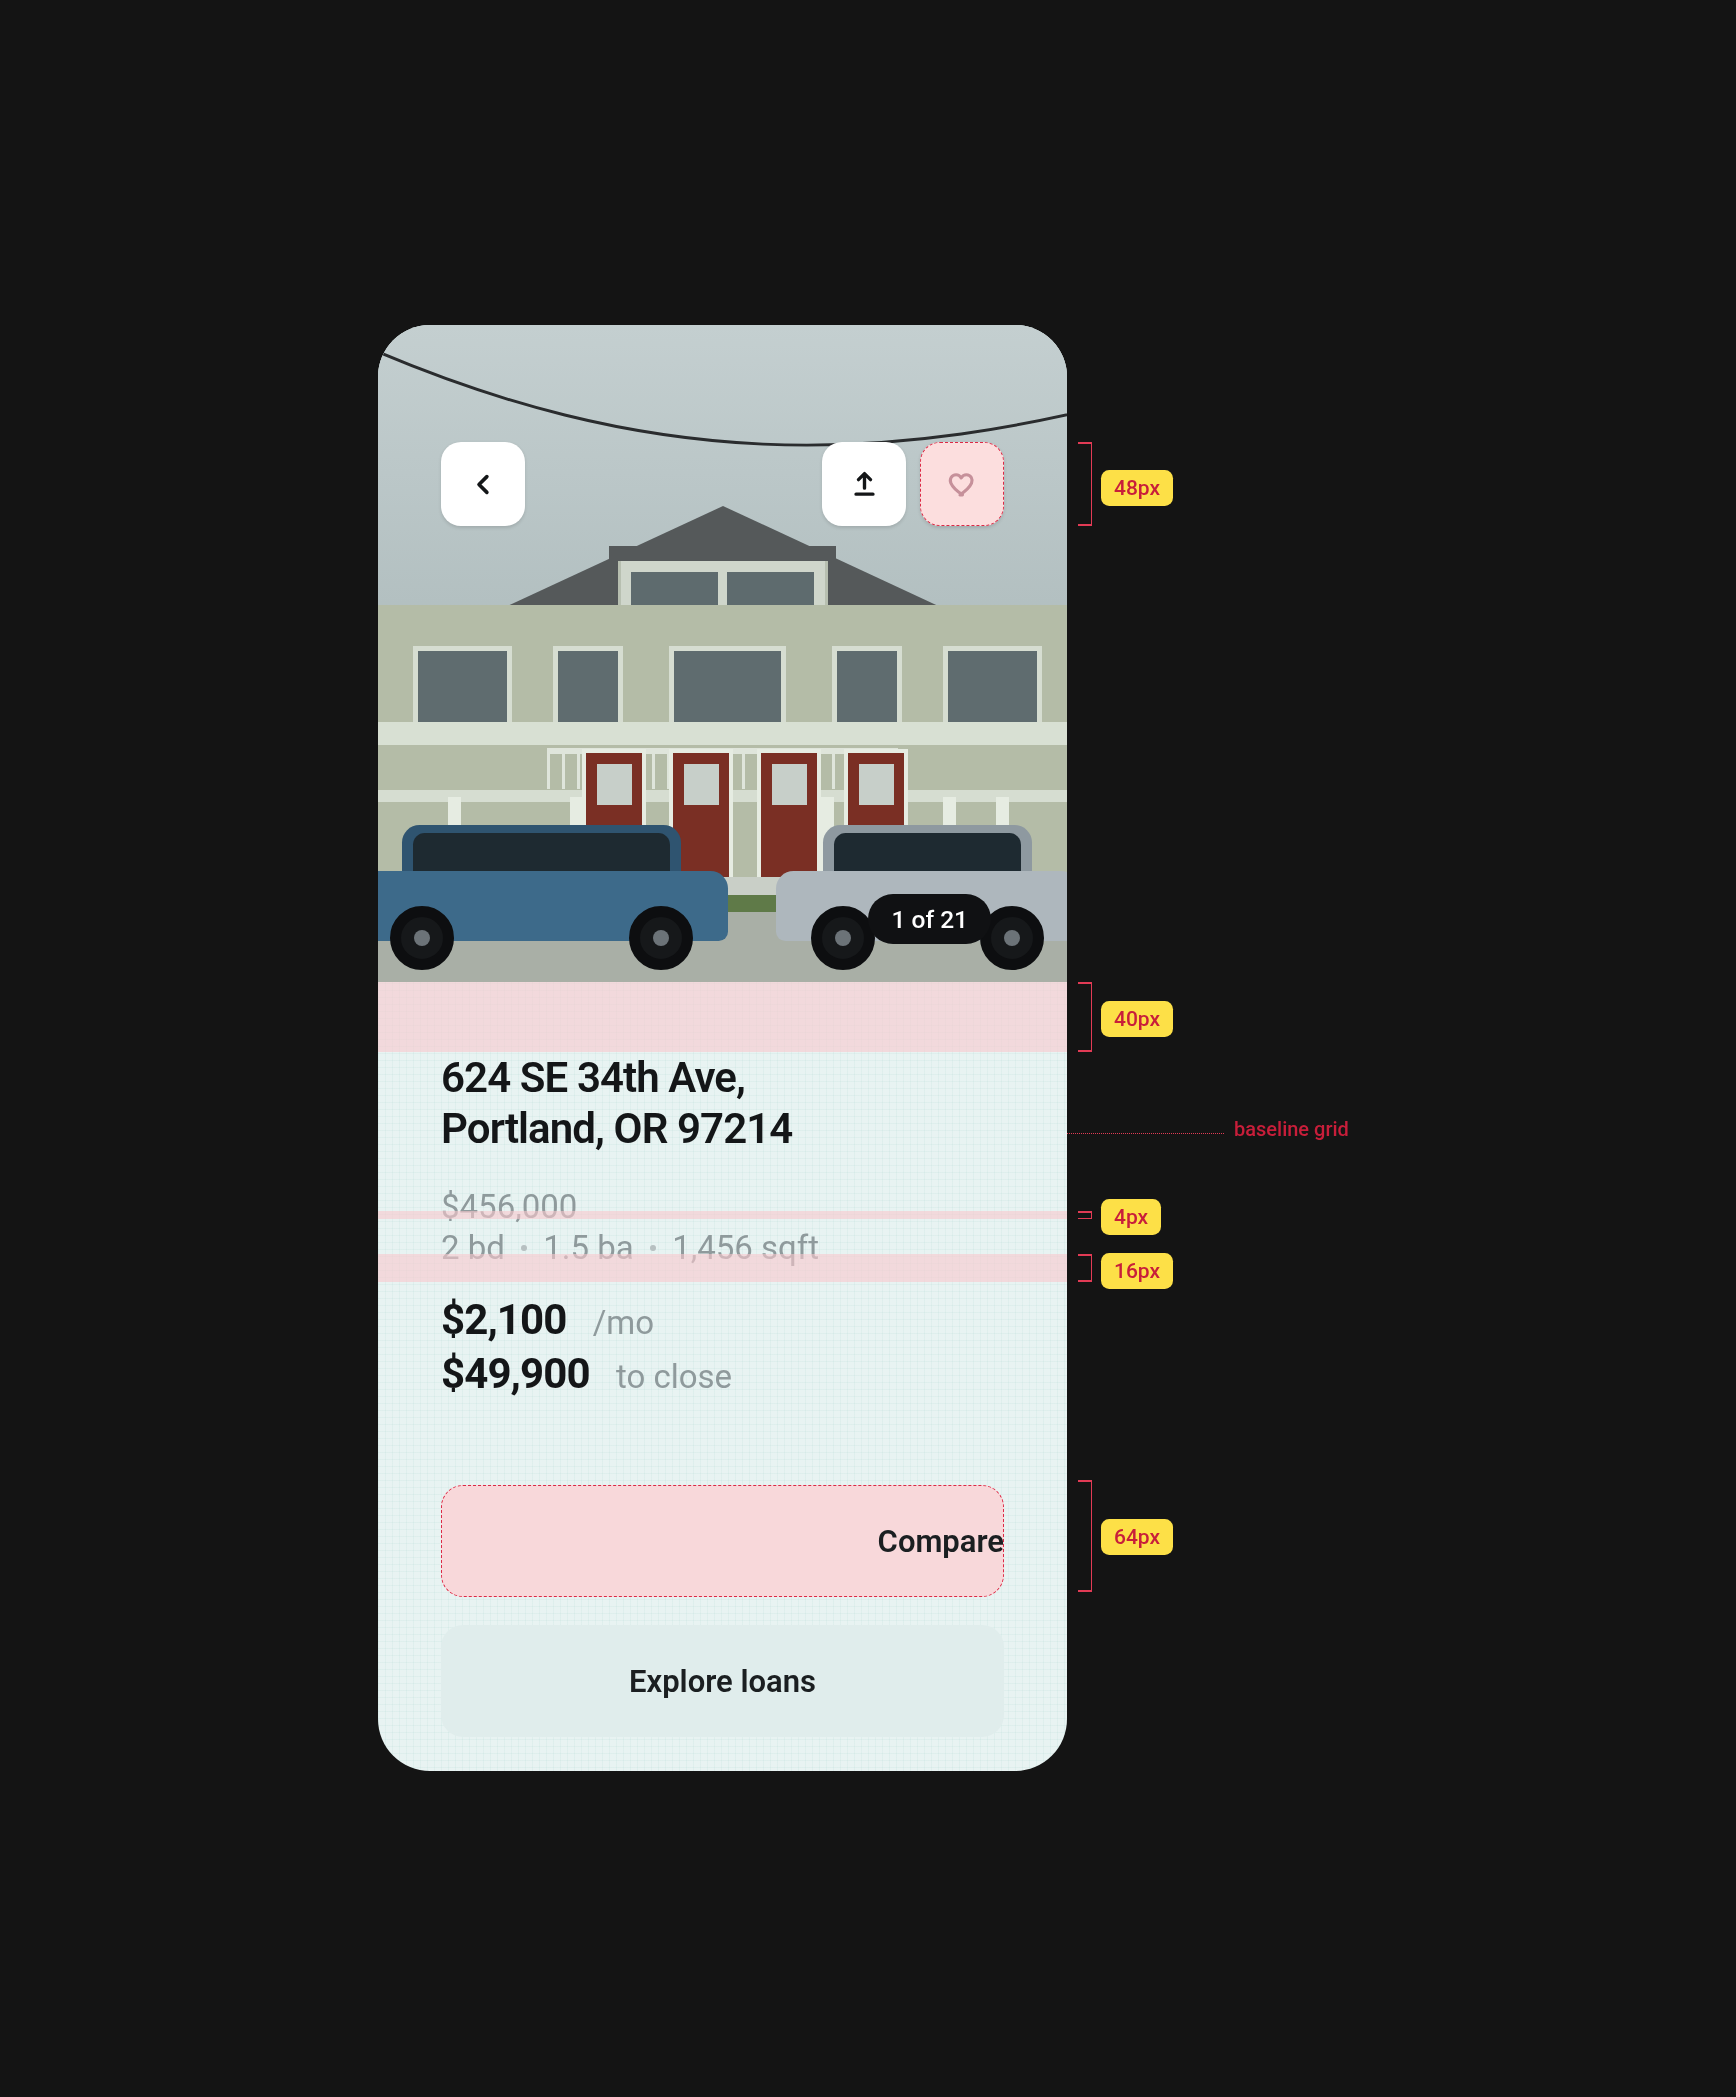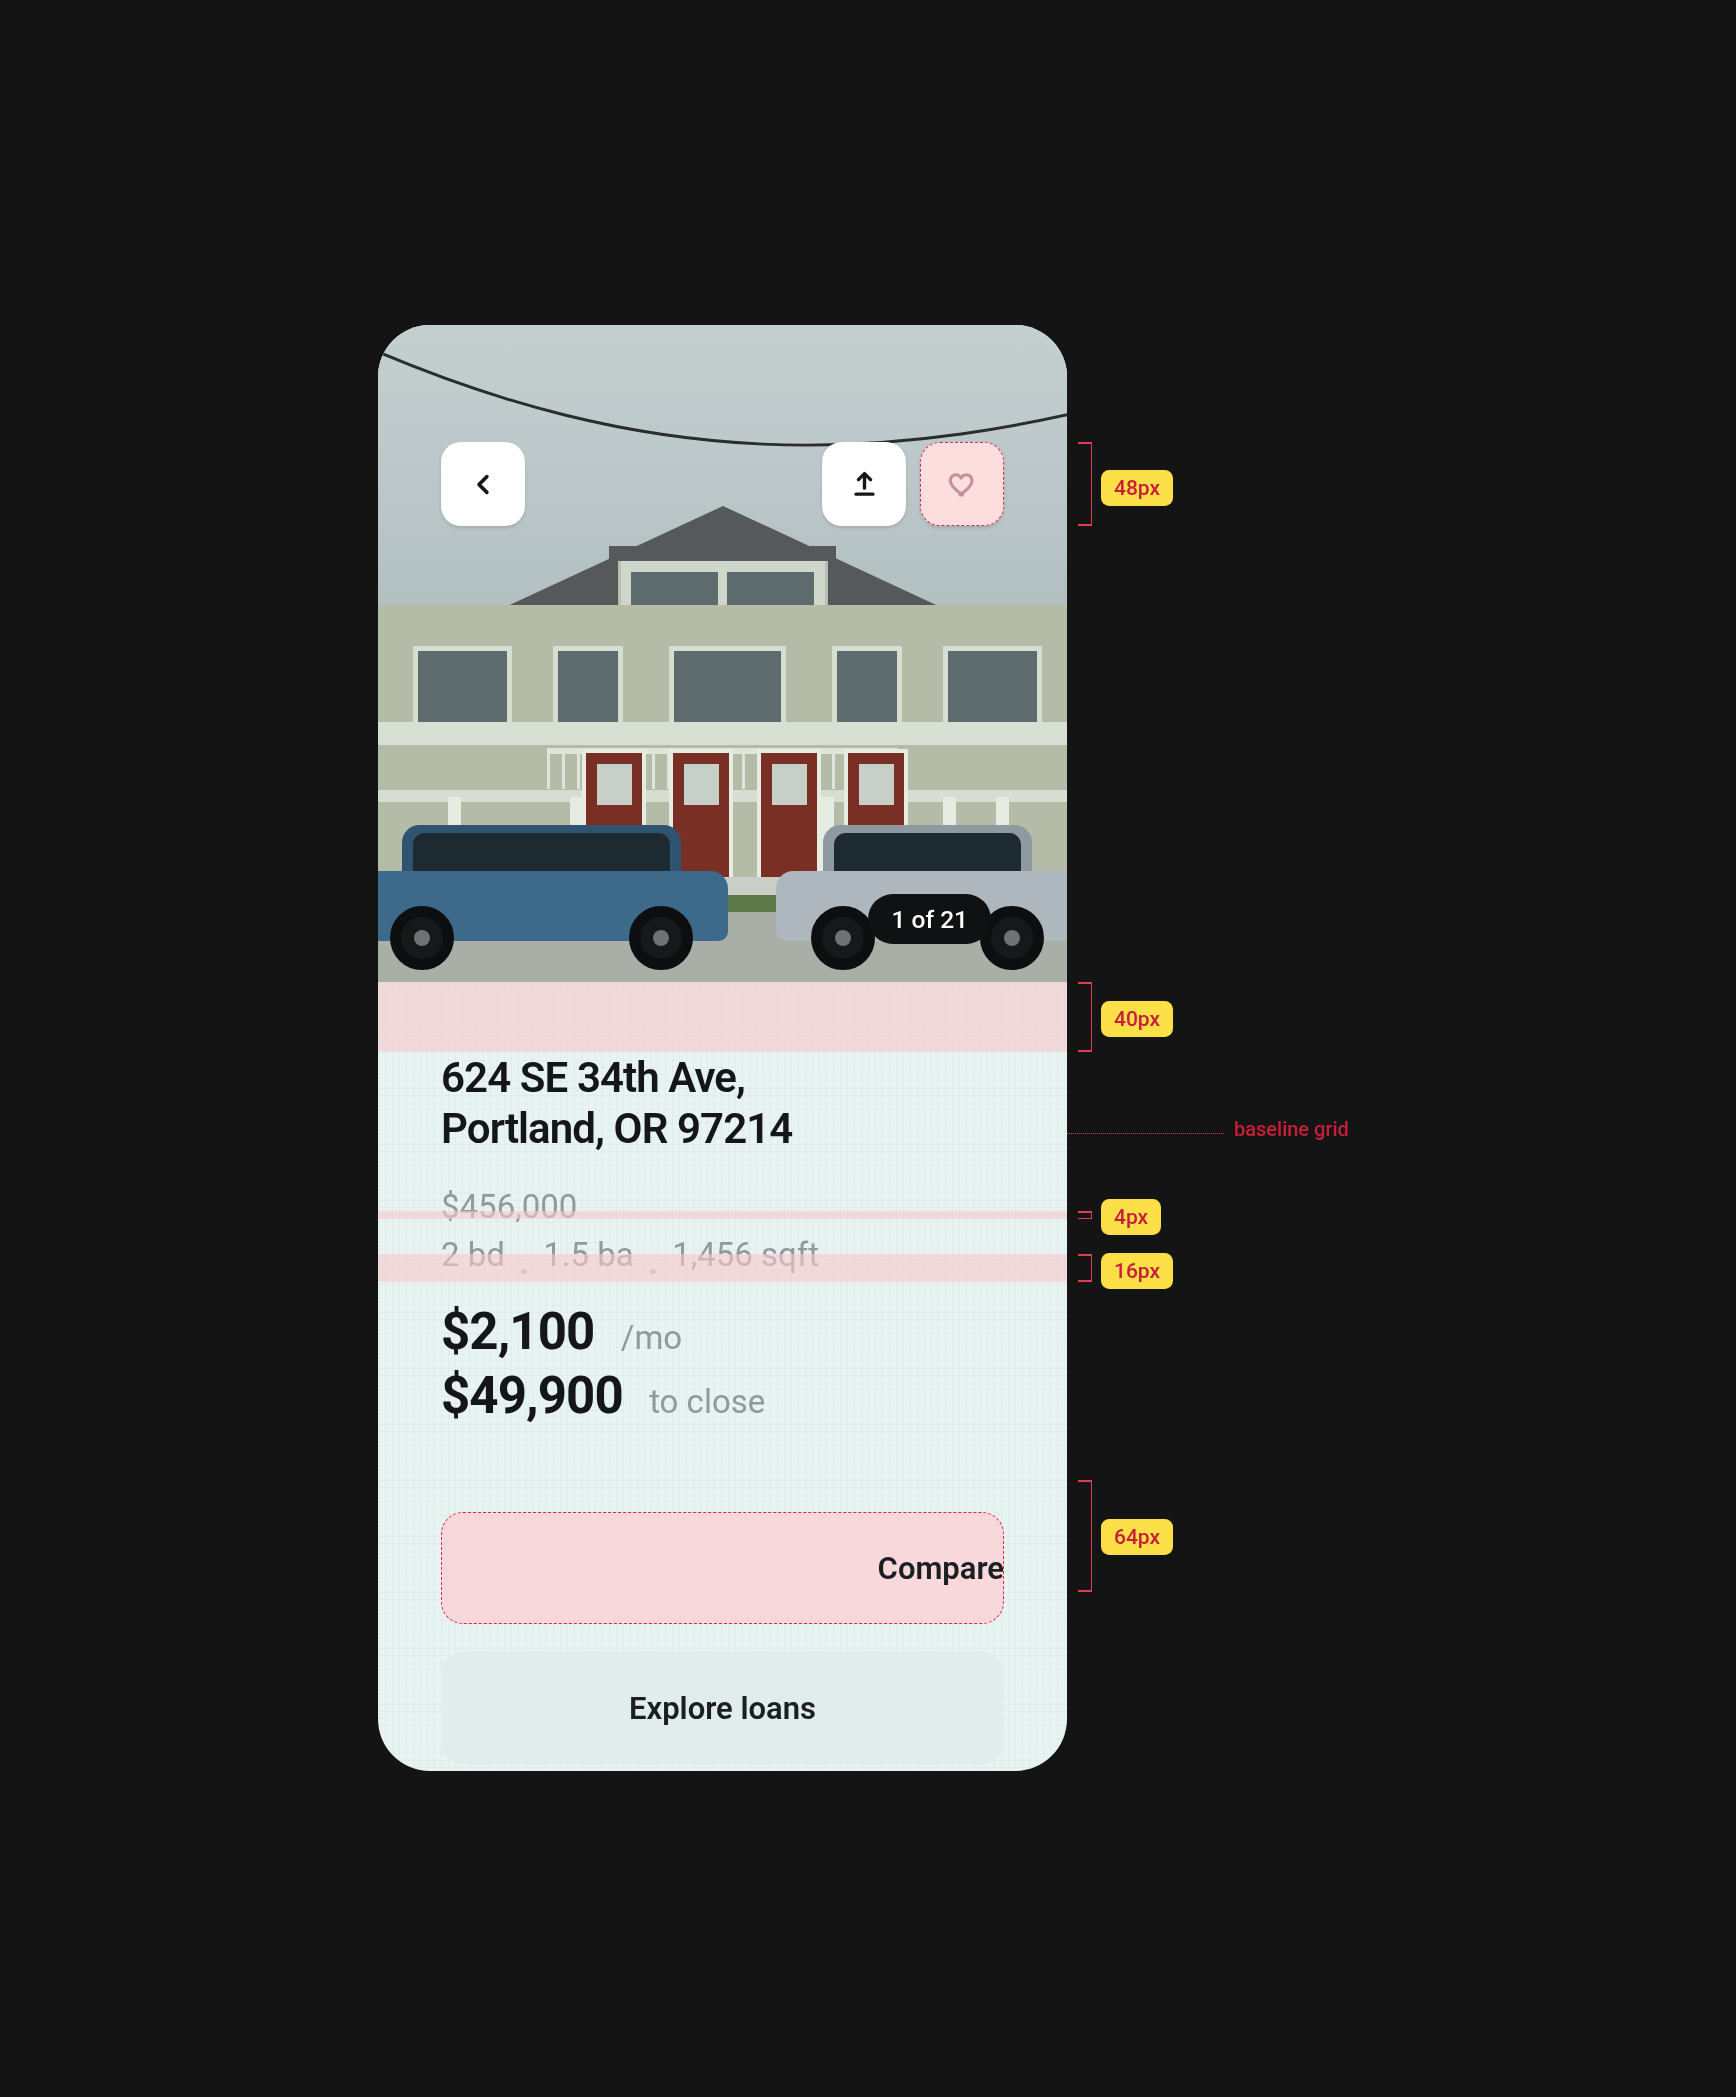"2 bd" .facts { align-items: flex-end -> center; margin-top: 9px -> 2px }
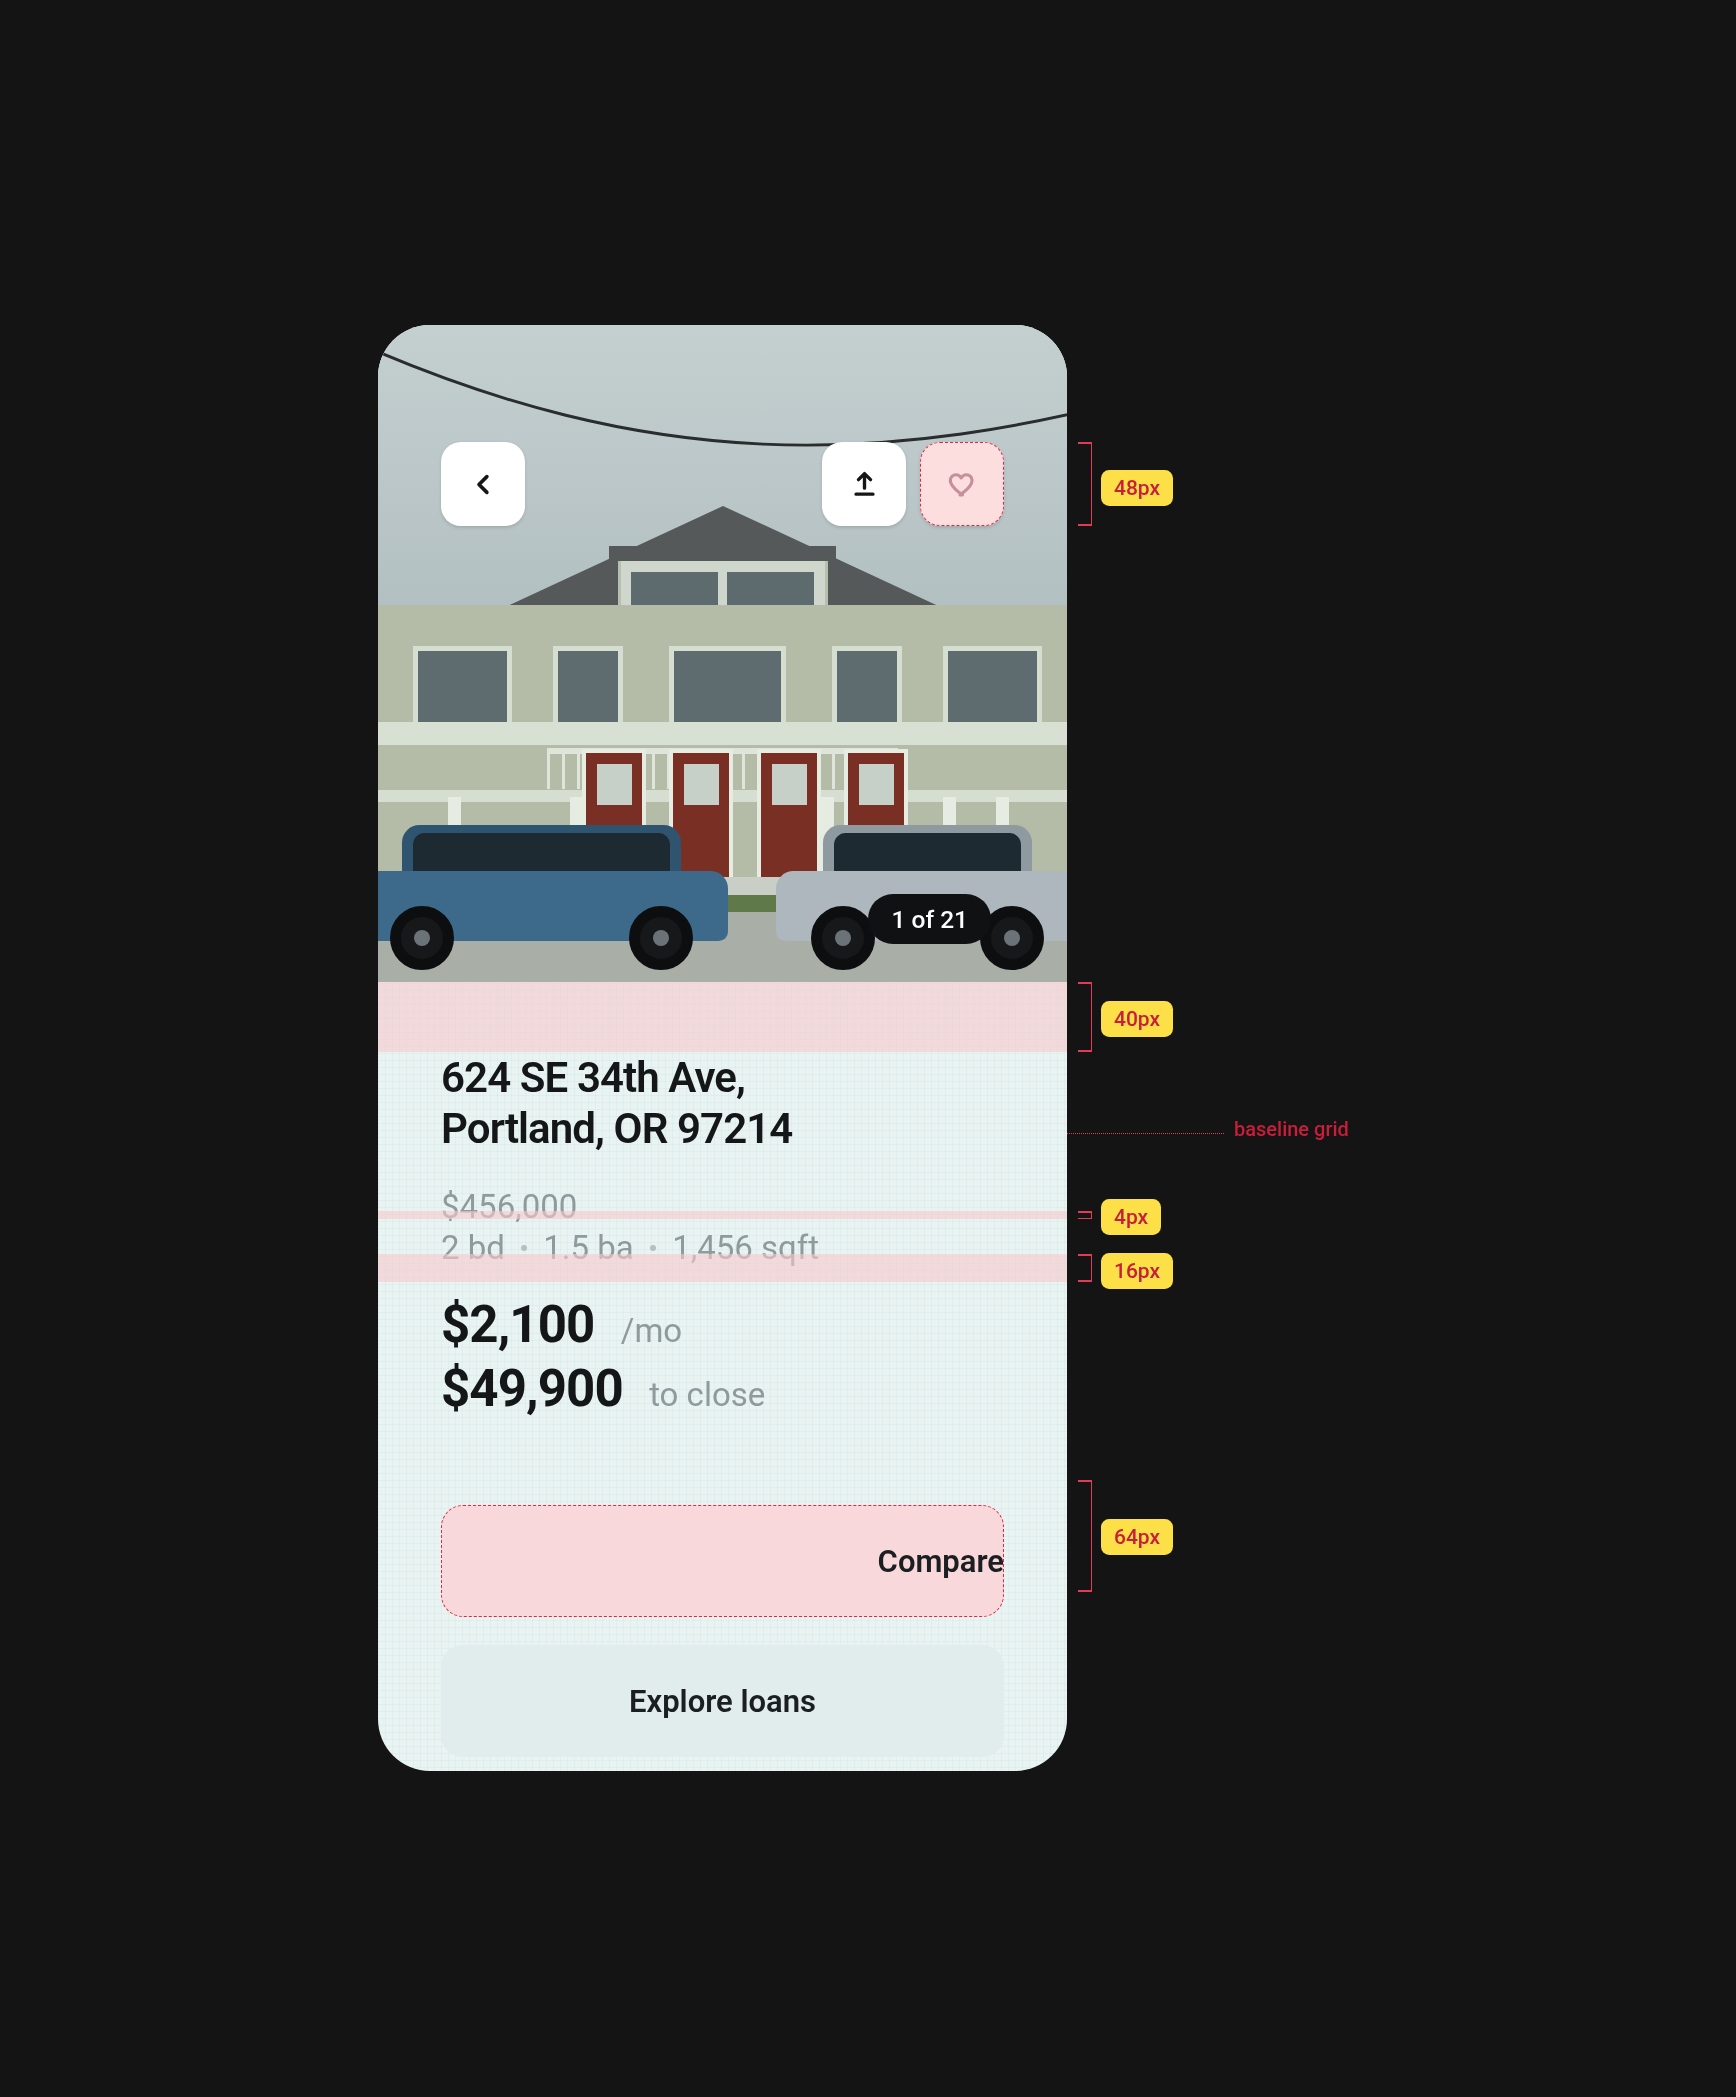"$2,100" .big { font-size: 51px -> 42px }
